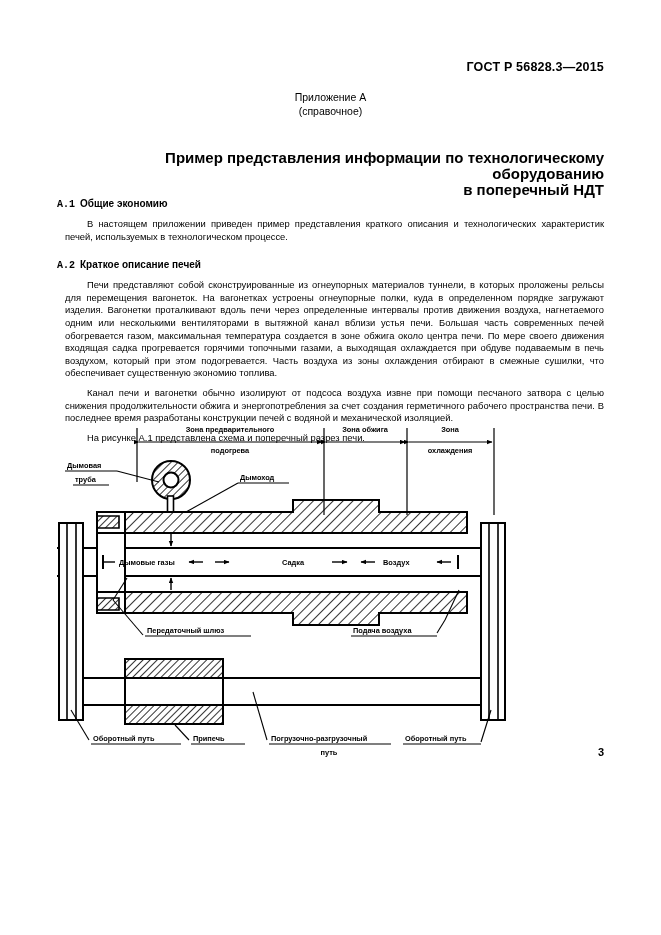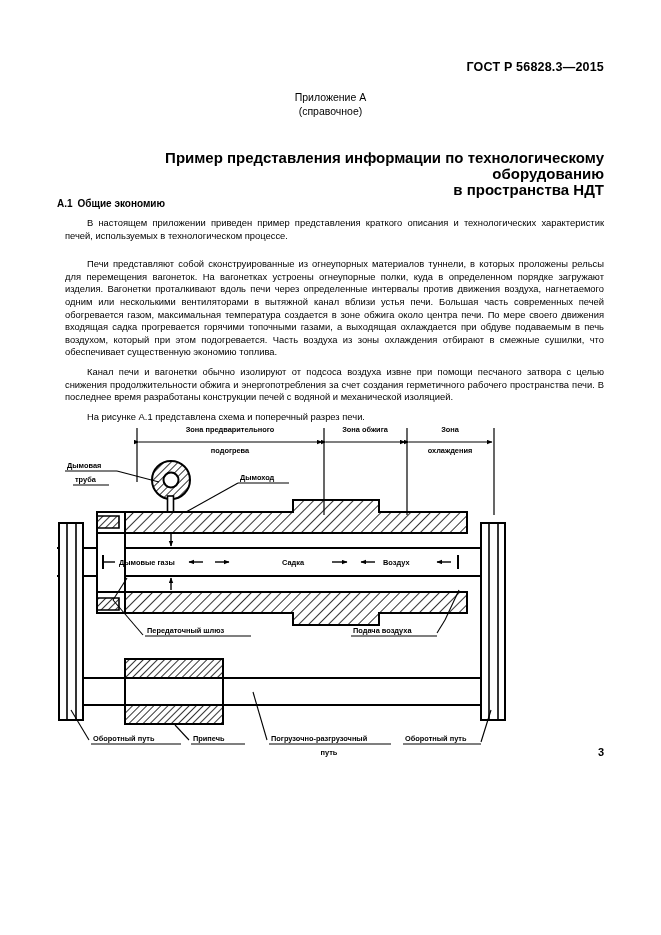"в пространства НДТ" div { text: пространства -> поперечный }
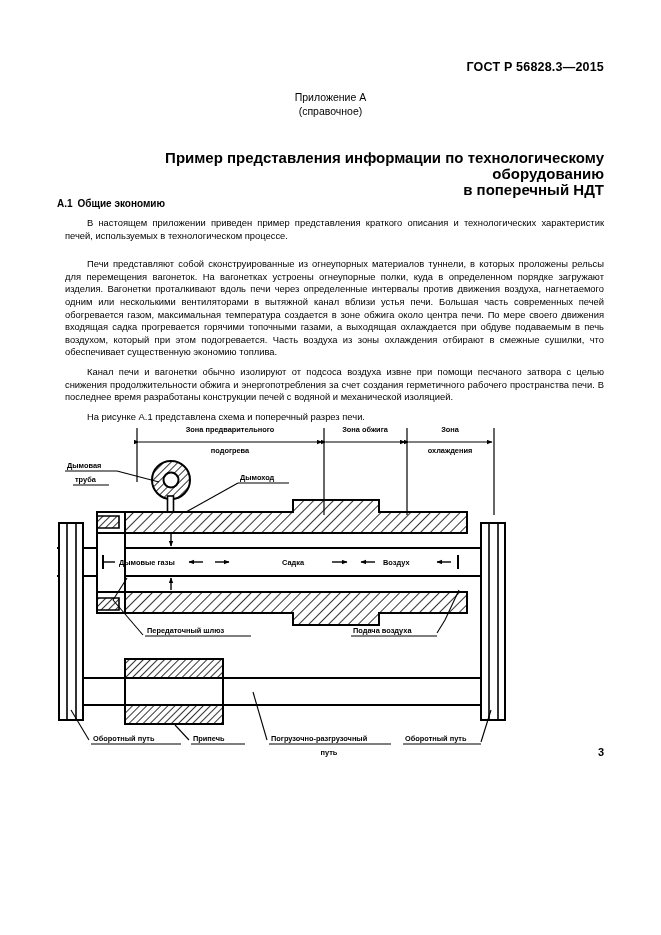"A.1" .h3 .num { font-family: none -> Liberation Mono, monospace }
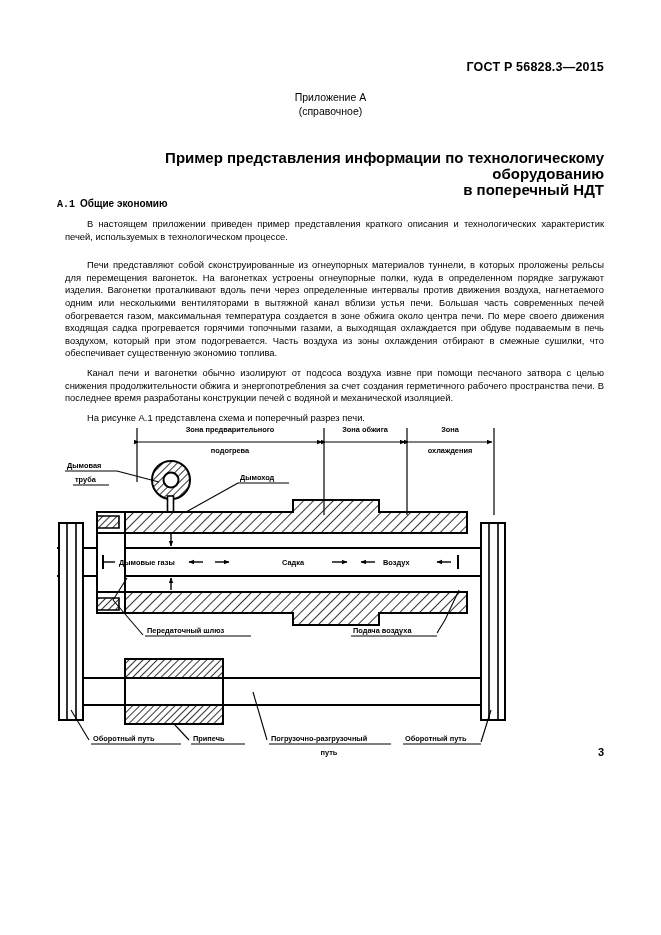"A.2 Краткое описание печей" div.h3 { html: none -> <div> <span>A.2</span><span>Краткое описание печей</span> </div> }
